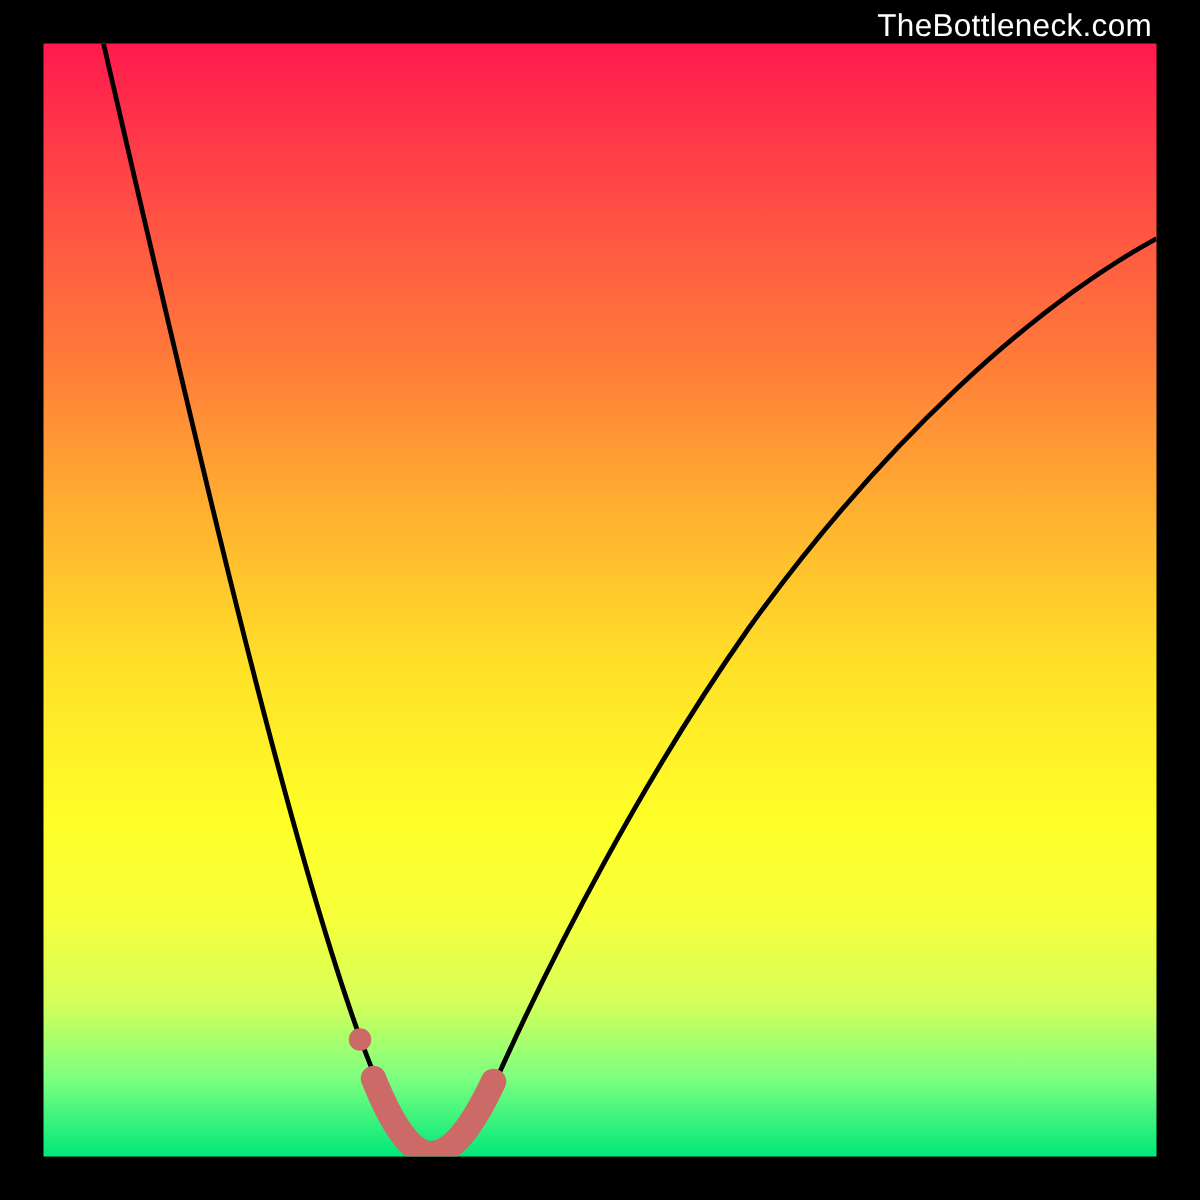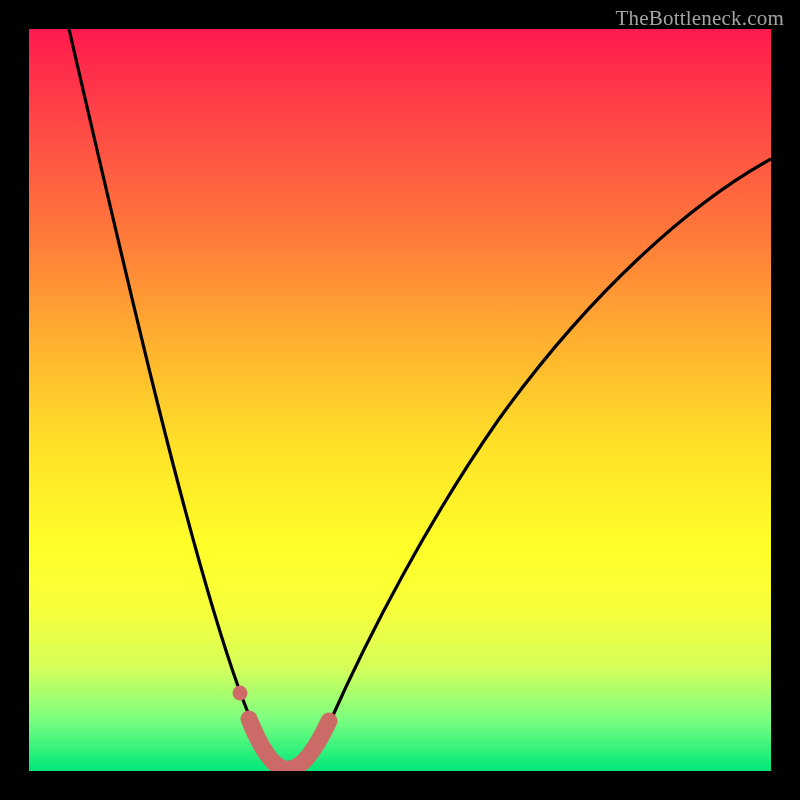"TheBottleneck.com" .watermark { color: #a3a3a3 -> #ffffff; font-family: Liberation Serif, serif -> Liberation Sans, sans-serif; right: 16px -> 32px }
